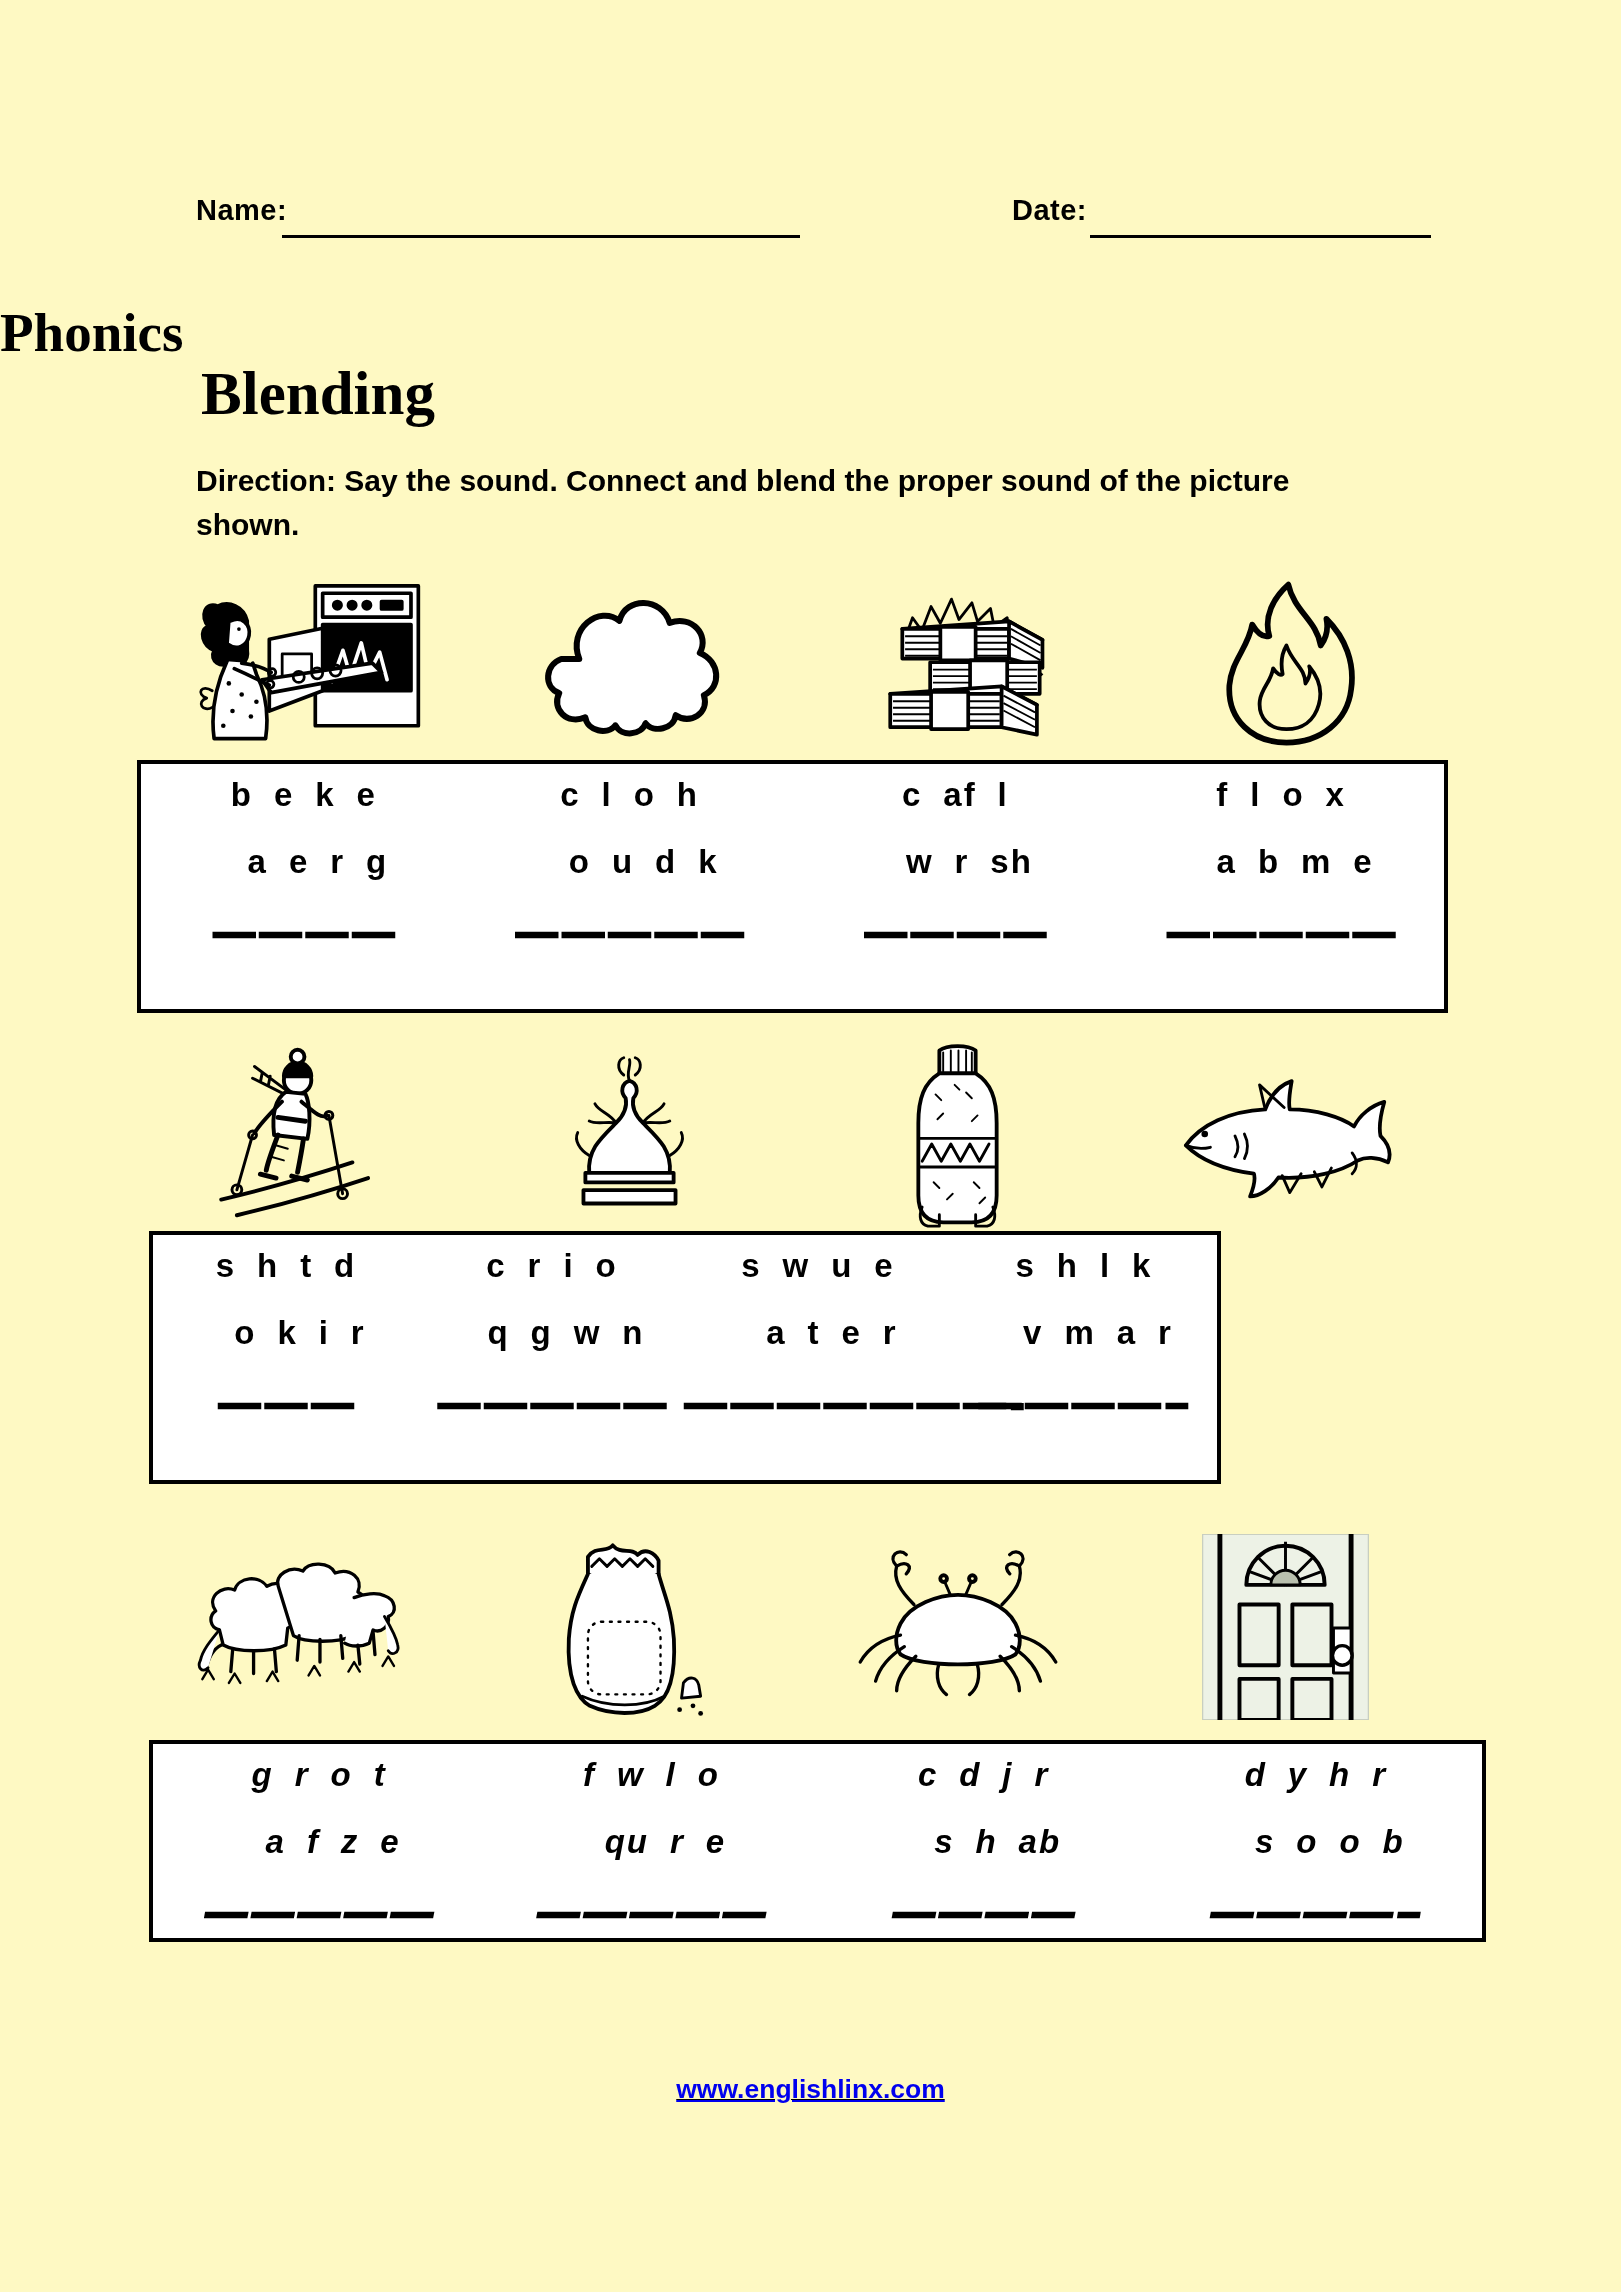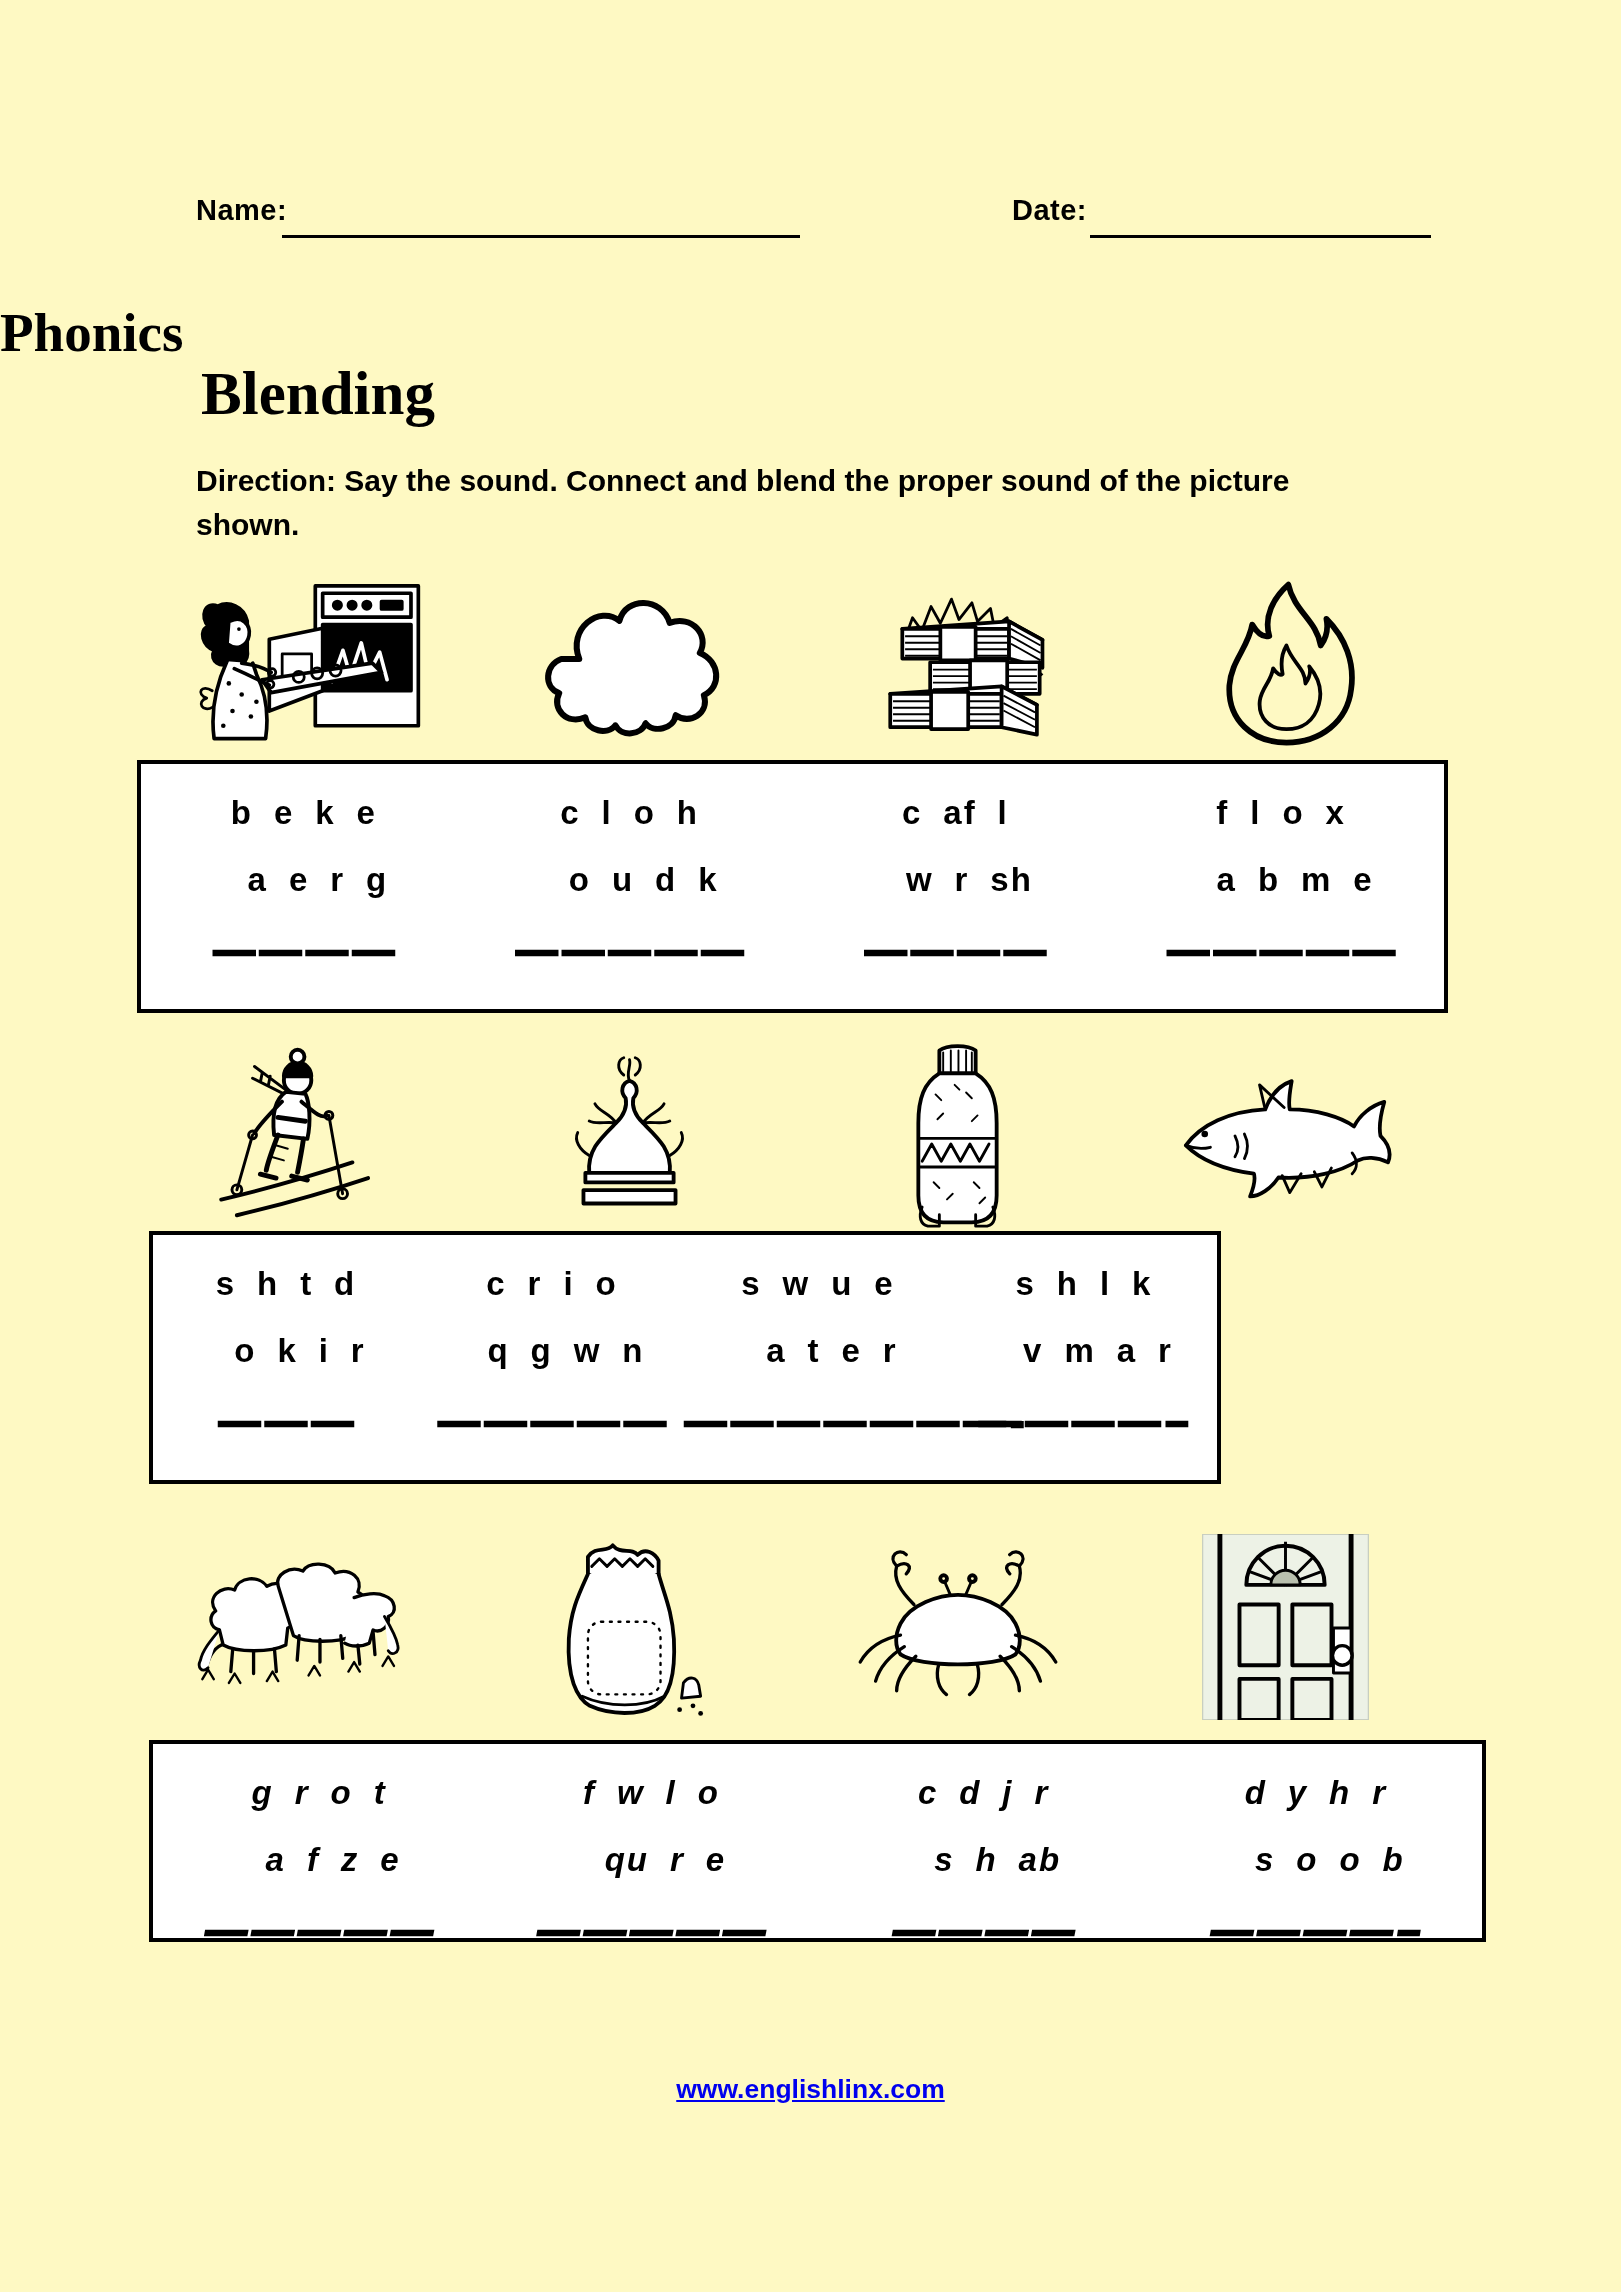"b e k e" .letter-cell { padding-top: 30px -> 12px }
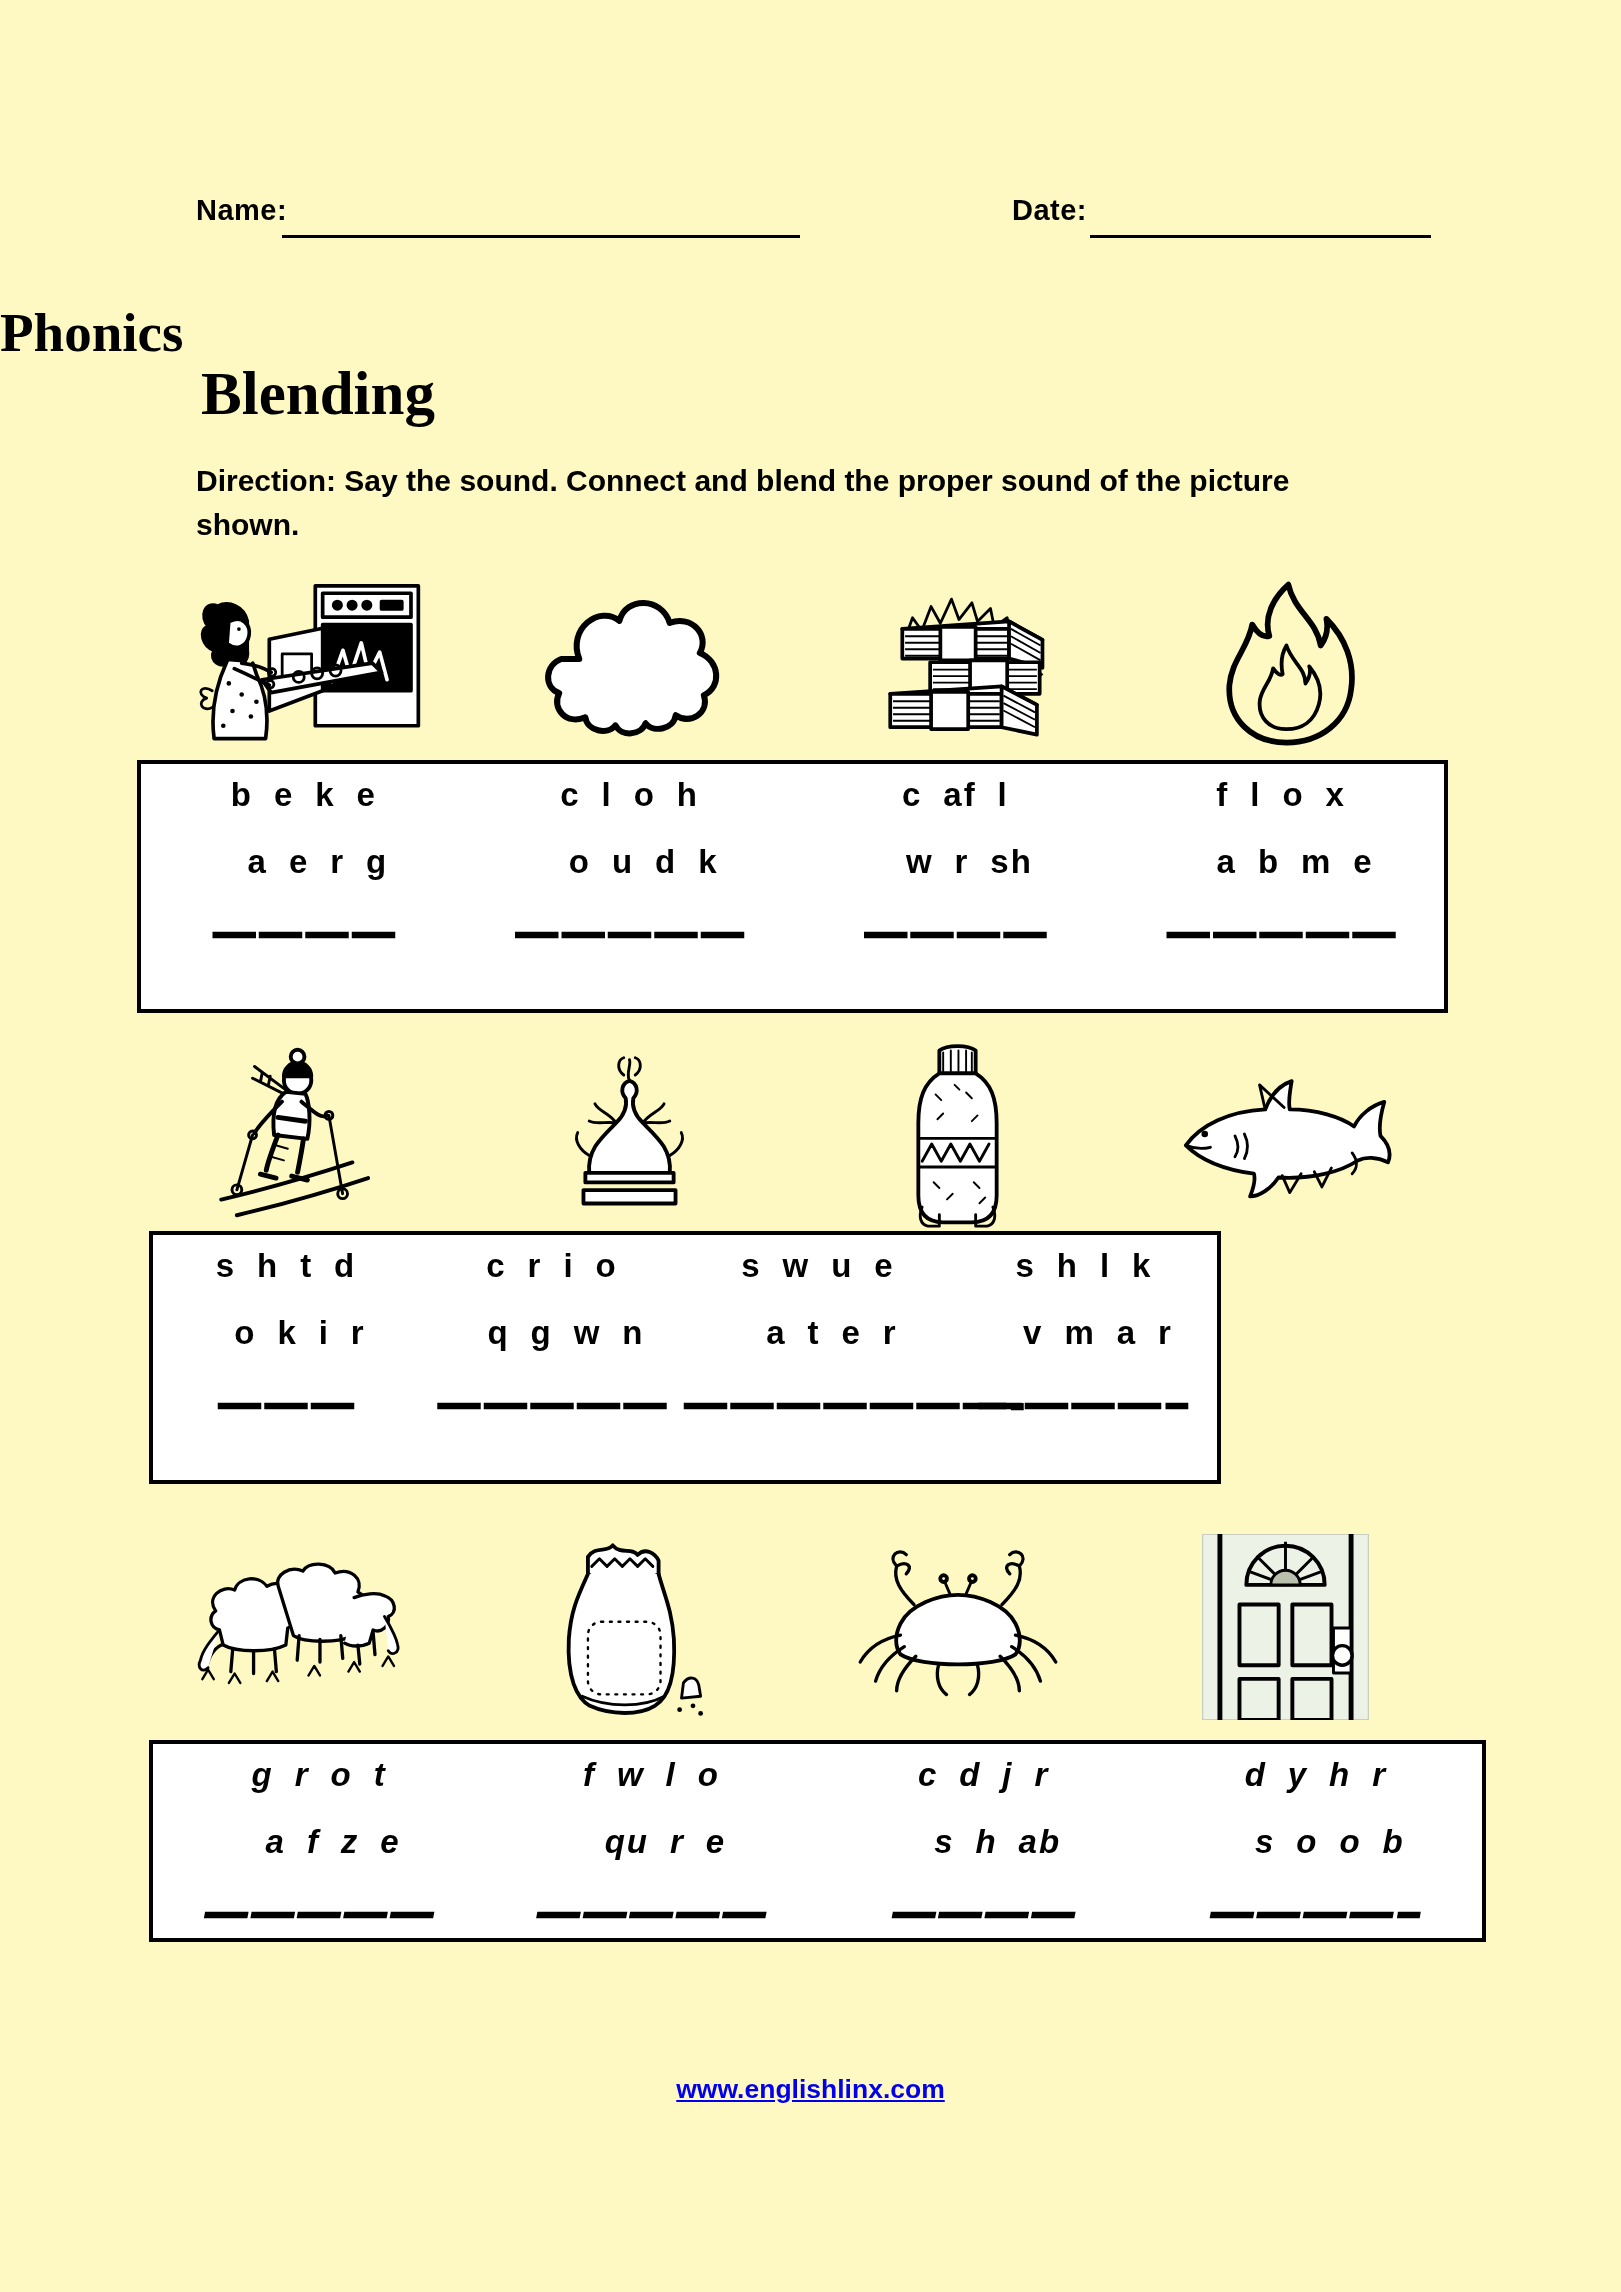"www.englishlinx.com" .footer { text-decoration: none -> underline }
